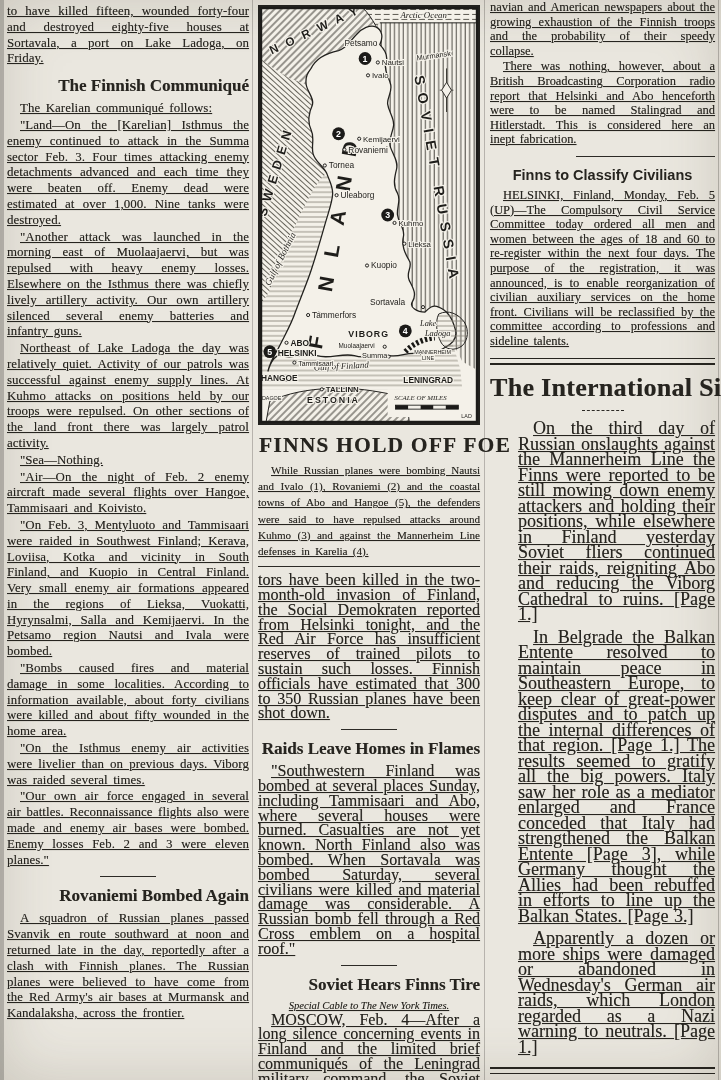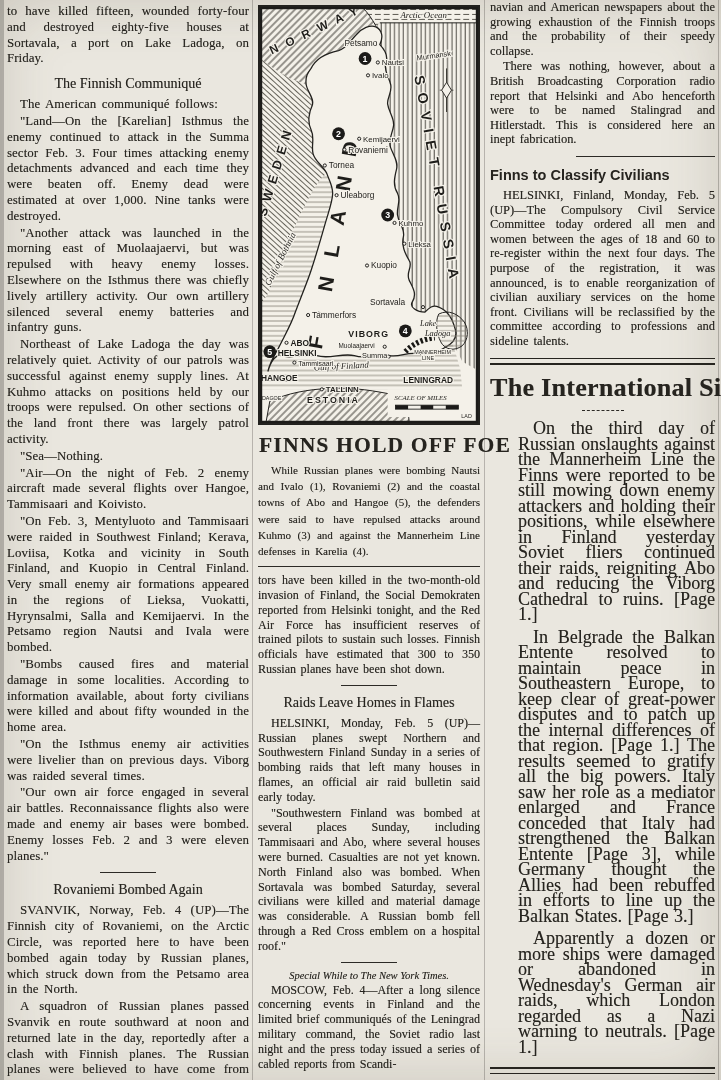"to have killed fifteen, wounded" p { text-decoration: none -> underline }
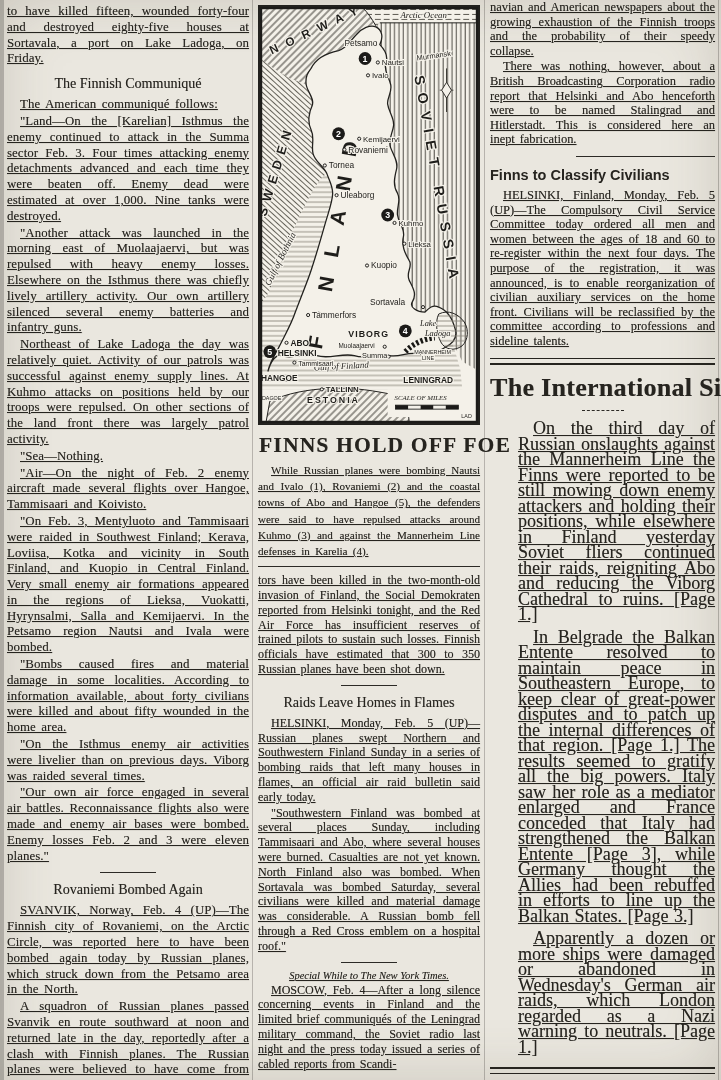"The Finnish Communiqué" .subhead { font-size: 14px -> 17px; font-weight: normal -> bold; text-align: center -> right }
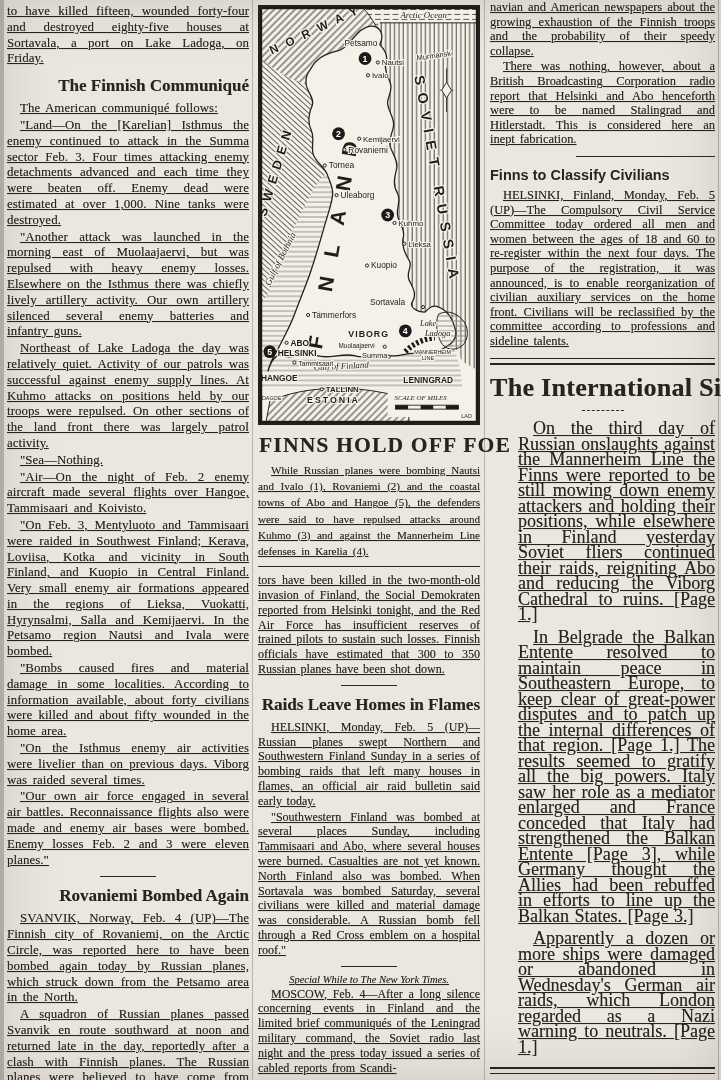"The American communiqué follows:" p.ind { text: American -> Karelian }
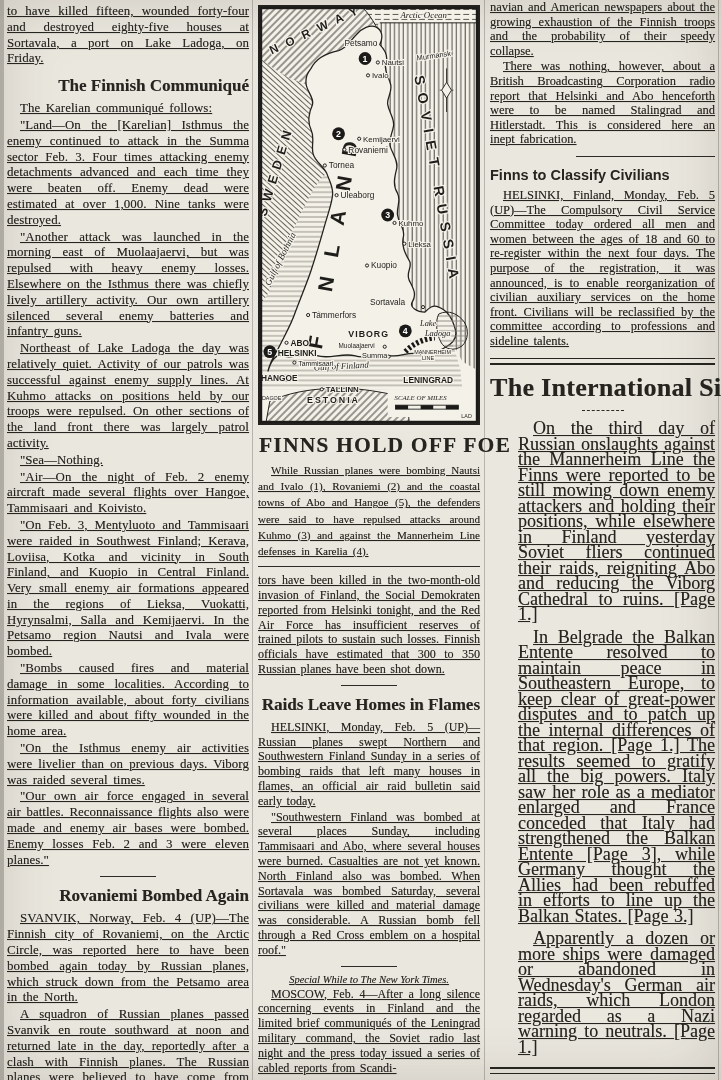"Finns to Classify Civilians" .subhead-sans { text-align: none -> center }
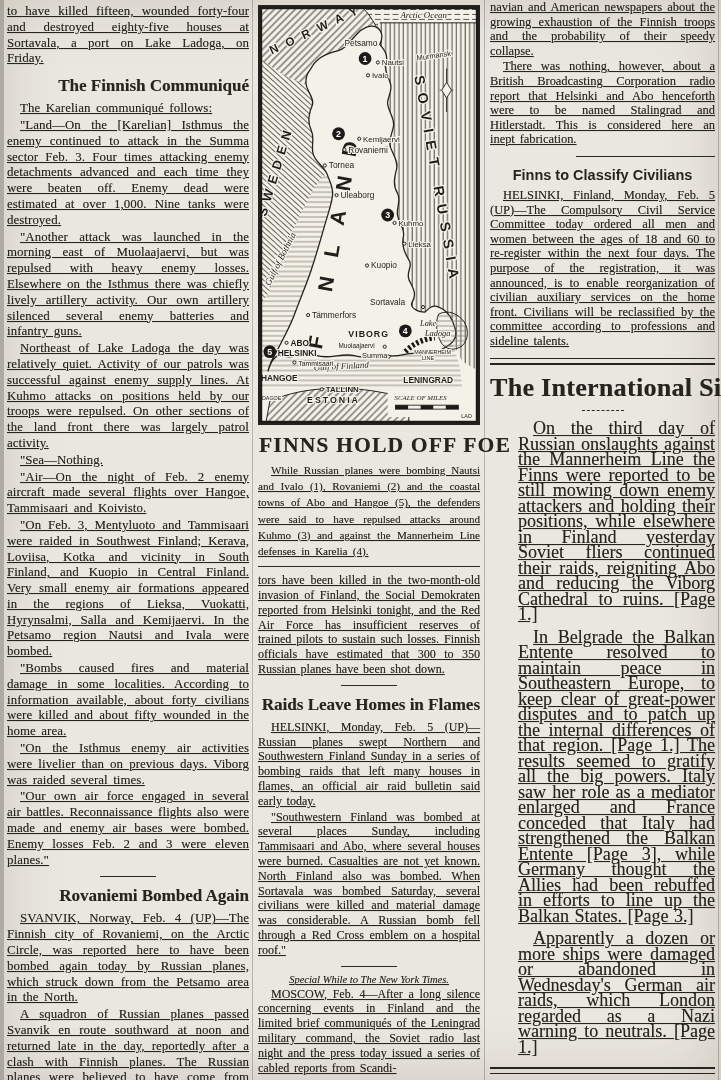"tors have been killed in" .col-mid p.mbody { font-size: 12px -> 16px }
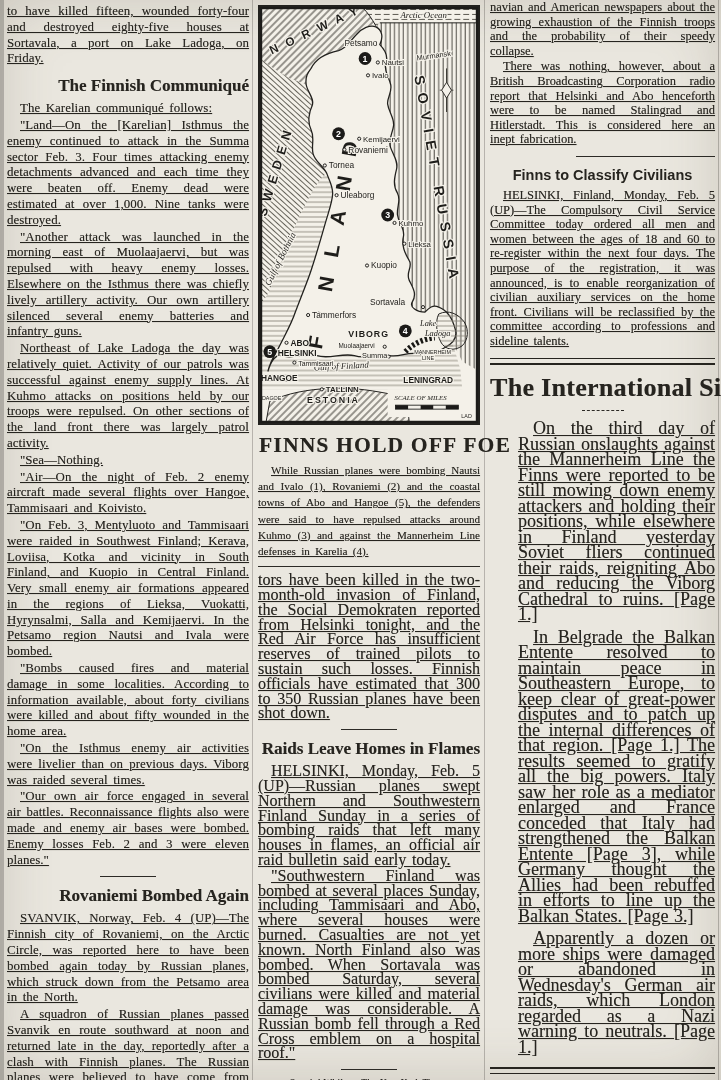"HELSINKI, Monday, Feb. 5 (UP)—Russian" p.mbody { html: <p>HELSINKI, Monday, Feb. 5 (UP)—Russian planes swept Northern and Southwestern Finland Sunday in a series of bombing raids that left many houses in flames, an official air raid bulletin said early today.</p> -> none }
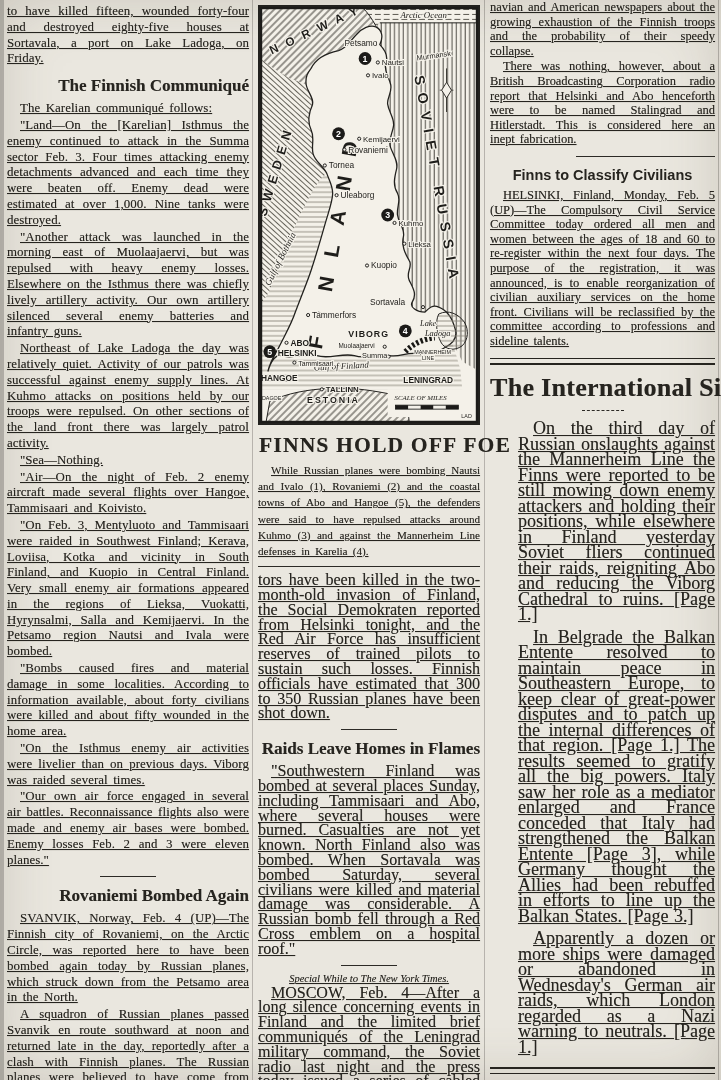"SVANVIK, Norway, Feb. 4 (UP)—The" p.ind { html: <p>SVANVIK, Norway, Feb. 4 (UP)—The Finnish city of Rovaniemi, on the Arctic Circle, was reported here to have been bombed again today by Russian planes, which struck down from the Petsamo area in the North.</p> -> none }
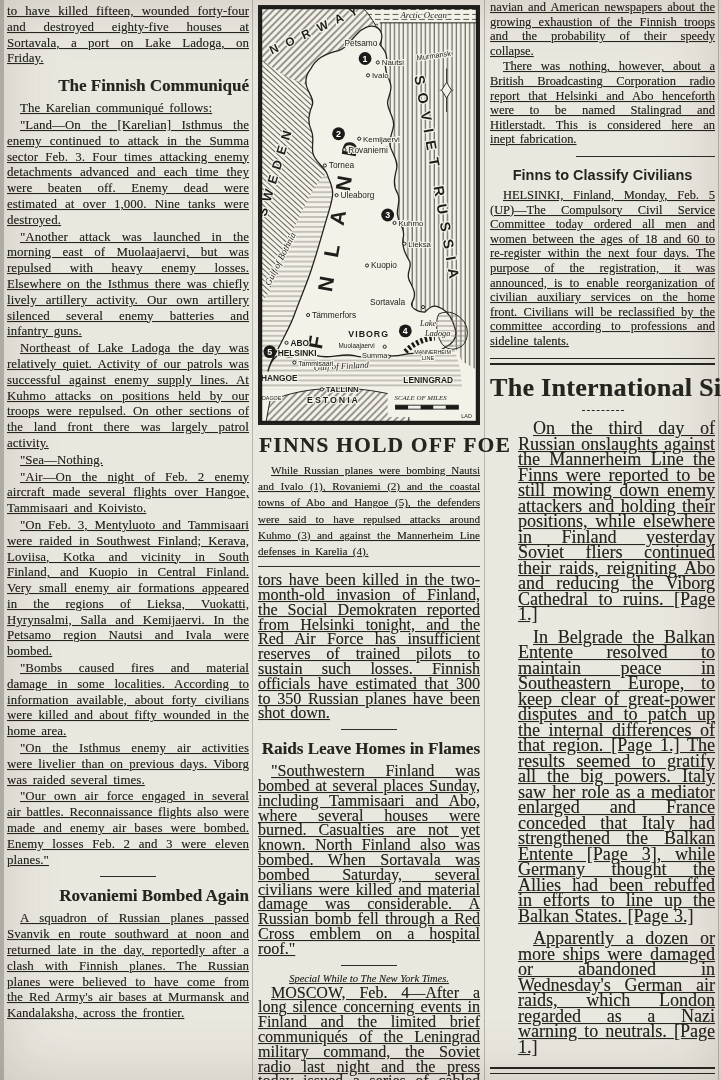"Soviet Hears Finns Tire" h3.subhead { html: none -> <h3>Soviet Hears Finns Tire</h3> }
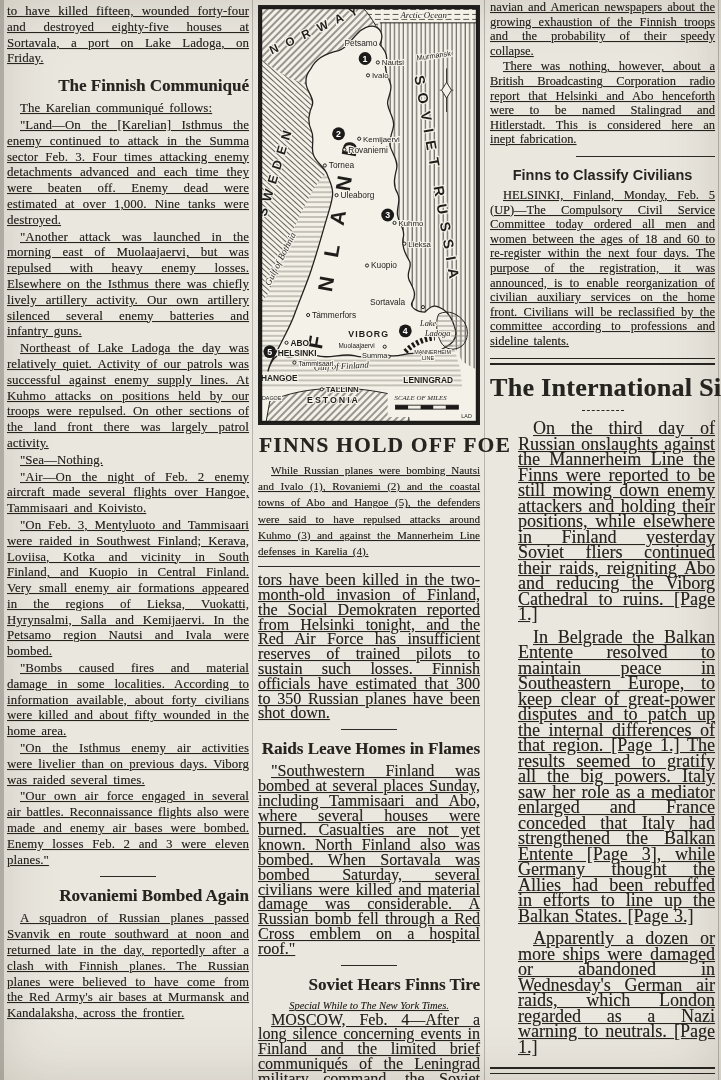"Special While to The New" p.cable { text: While -> Cable }
